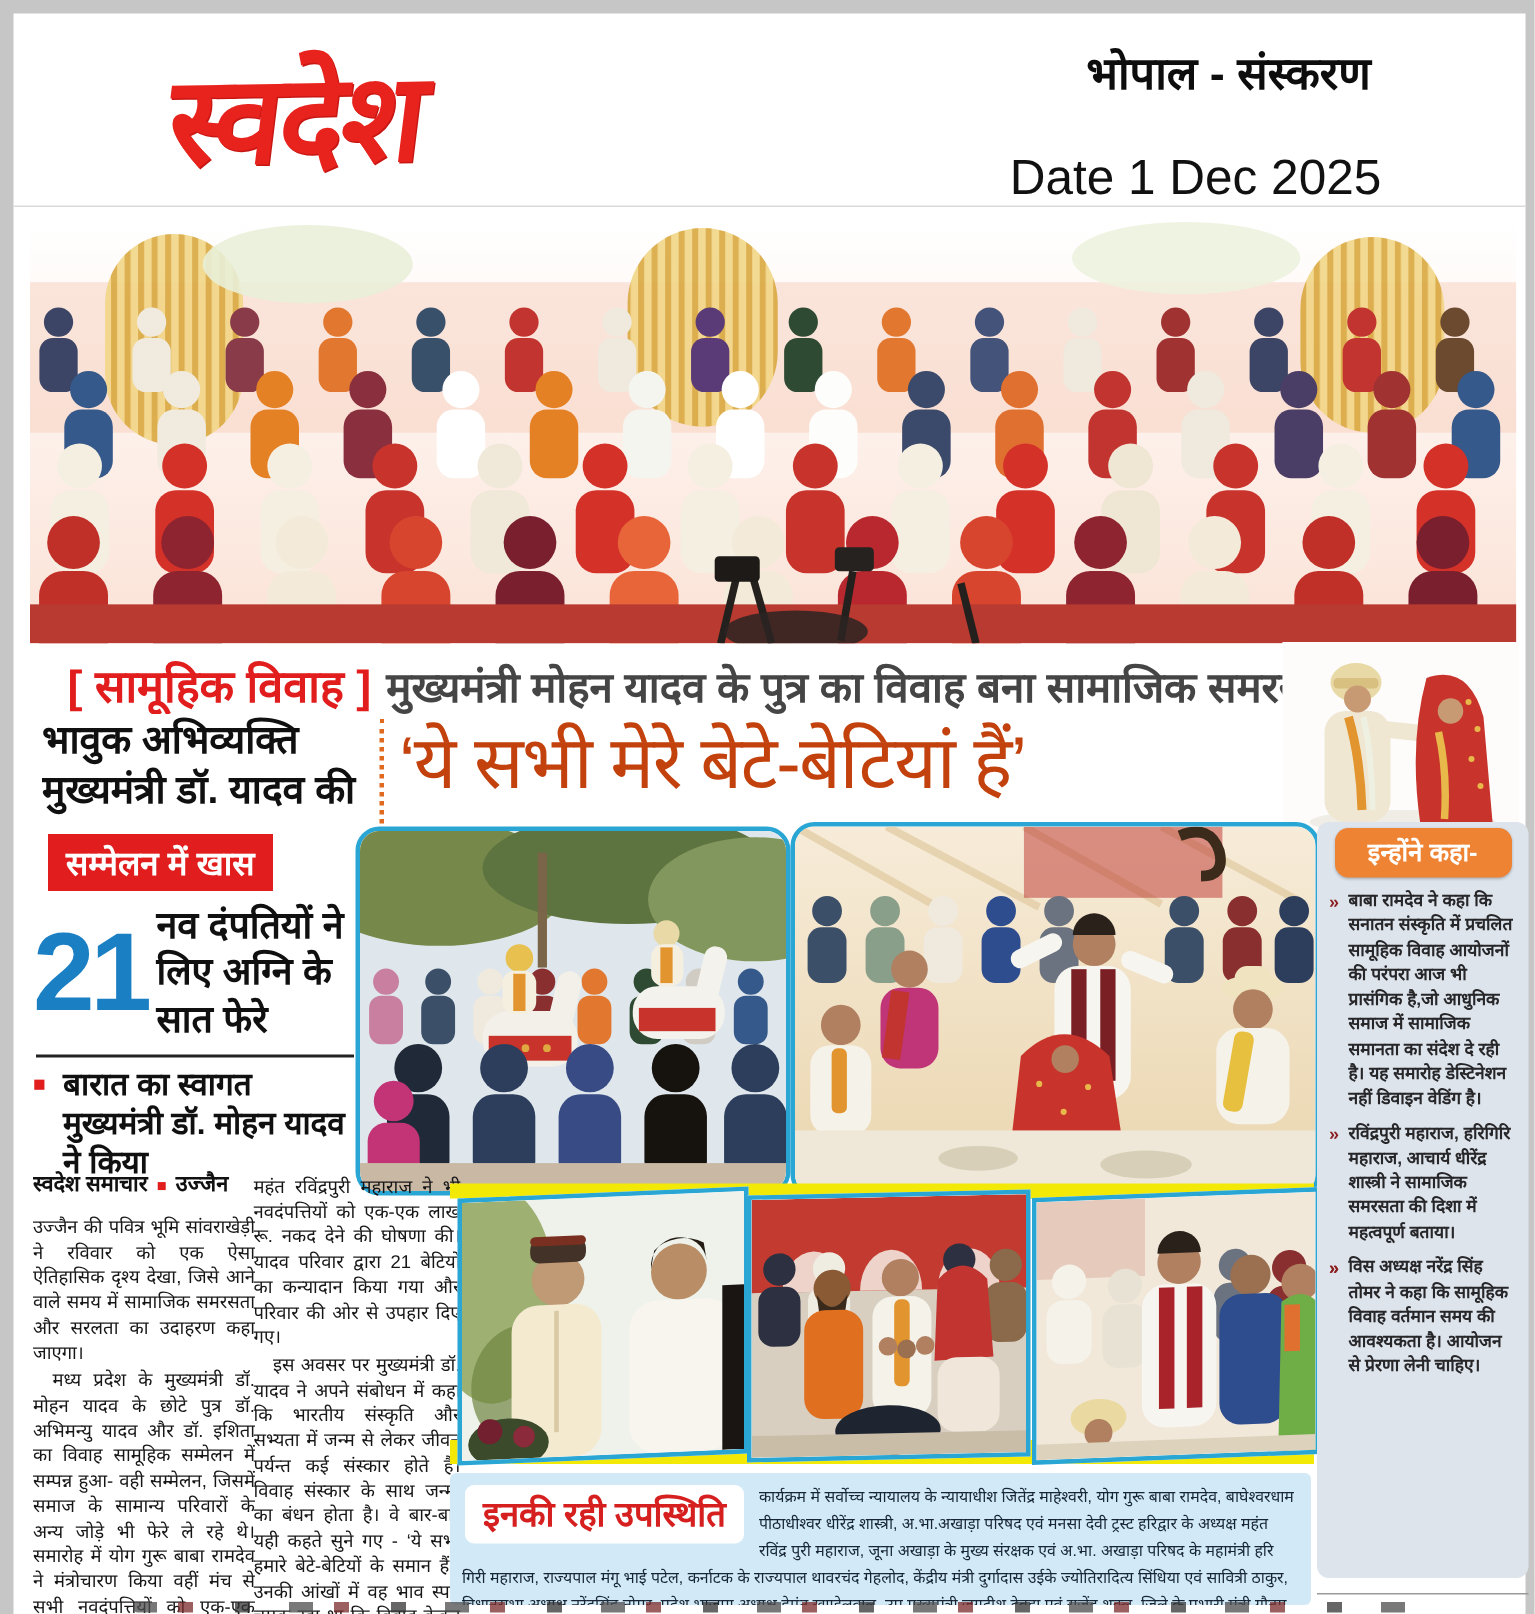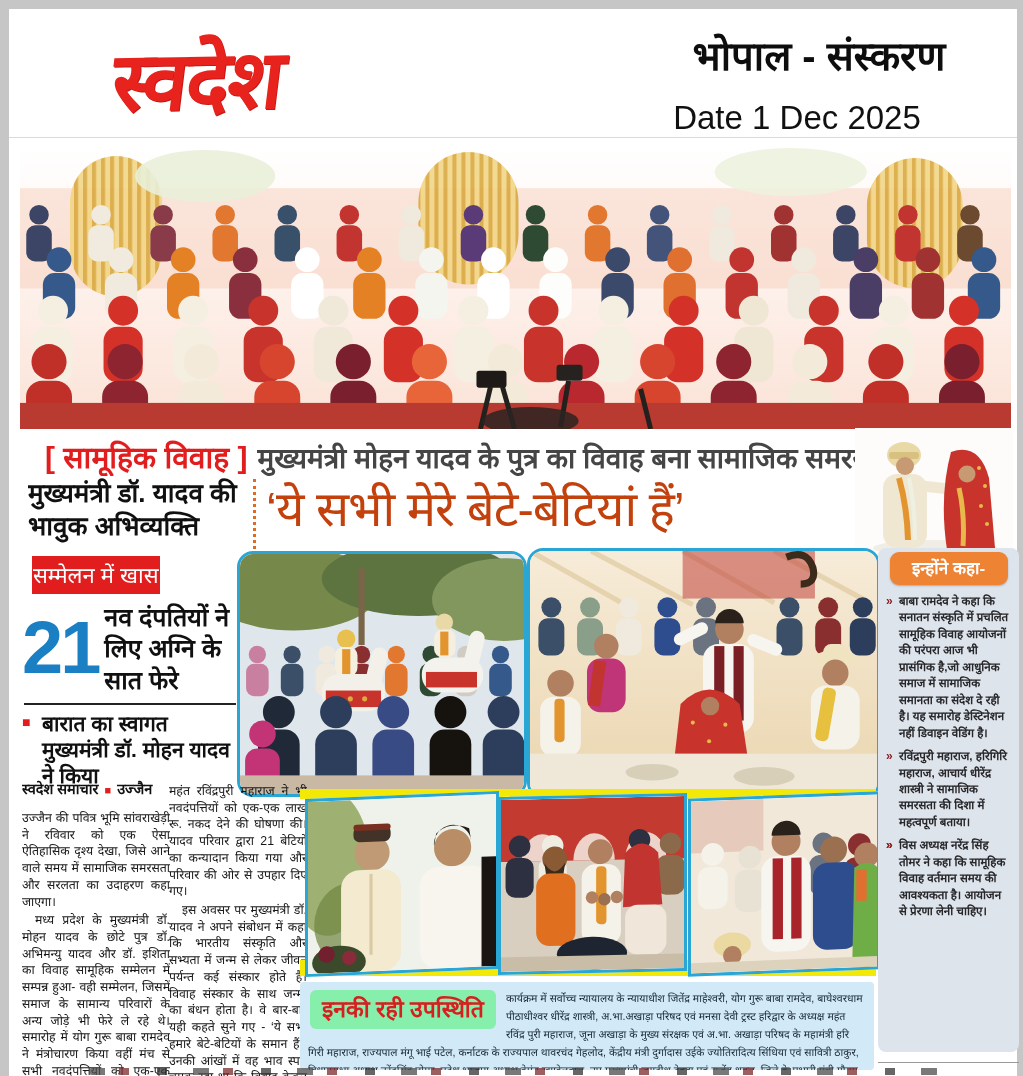"भोपाल - संस्करण" .edition { font-size: 40px -> 30px }
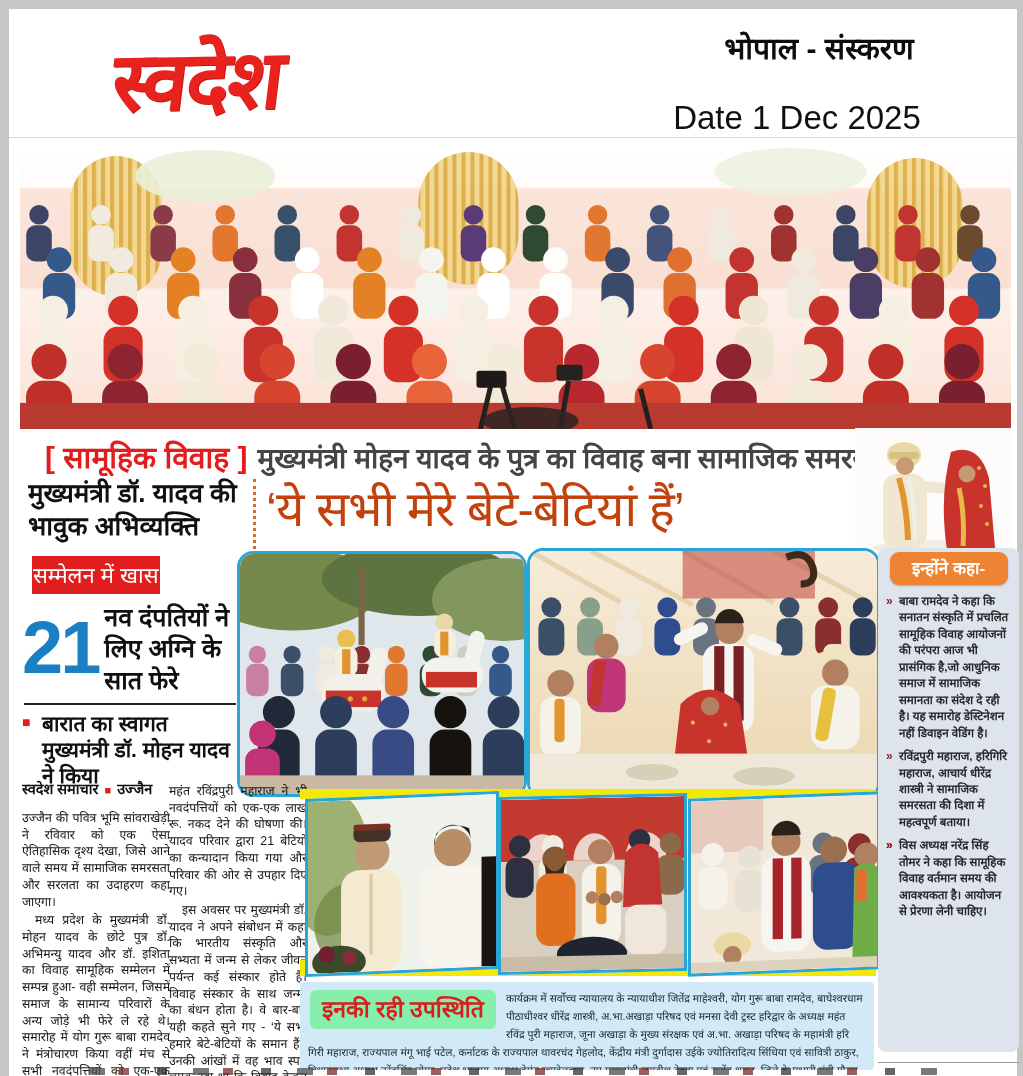"मुख्यमंत्री डॉ. यादव की" div { order: before "भावुक अभिव्यक्ति" -> after "भावुक अभिव्यक्ति" }
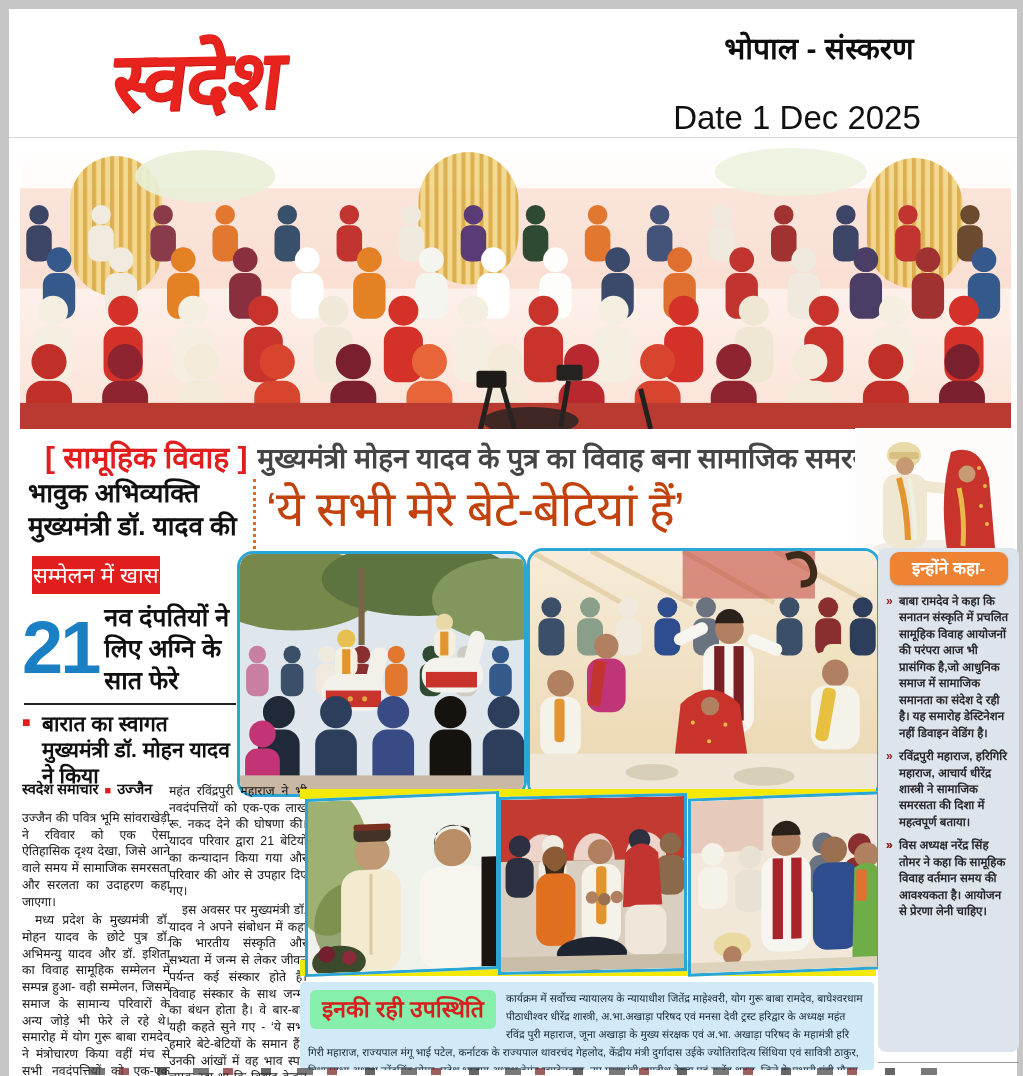"सम्मेलन में खास" .khas-title { font-weight: 400 -> 700; padding: 3px 1px 5px -> 3px 12px 5px }
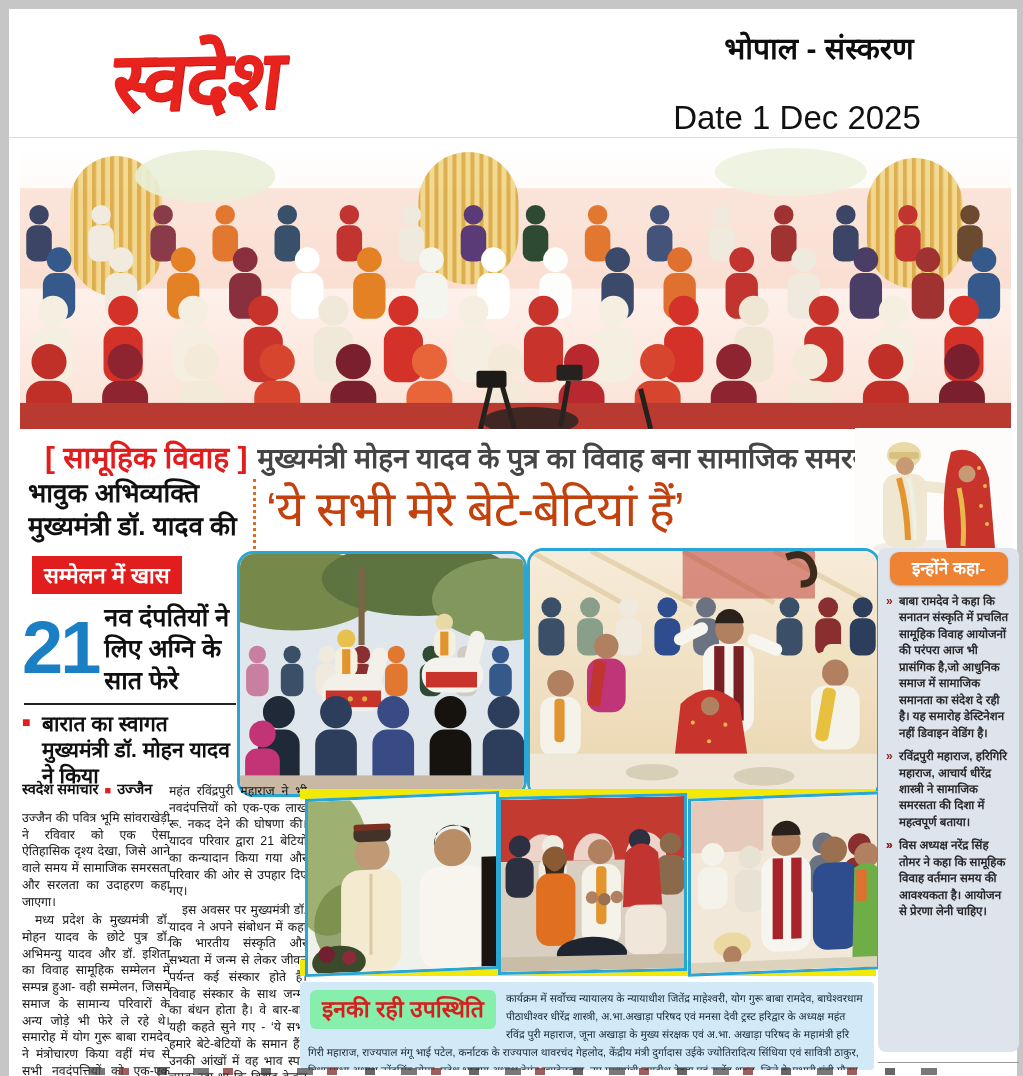"इनकी रही उपस्थिति" .att-title-wrap { background: #86efac -> #ffffff }
